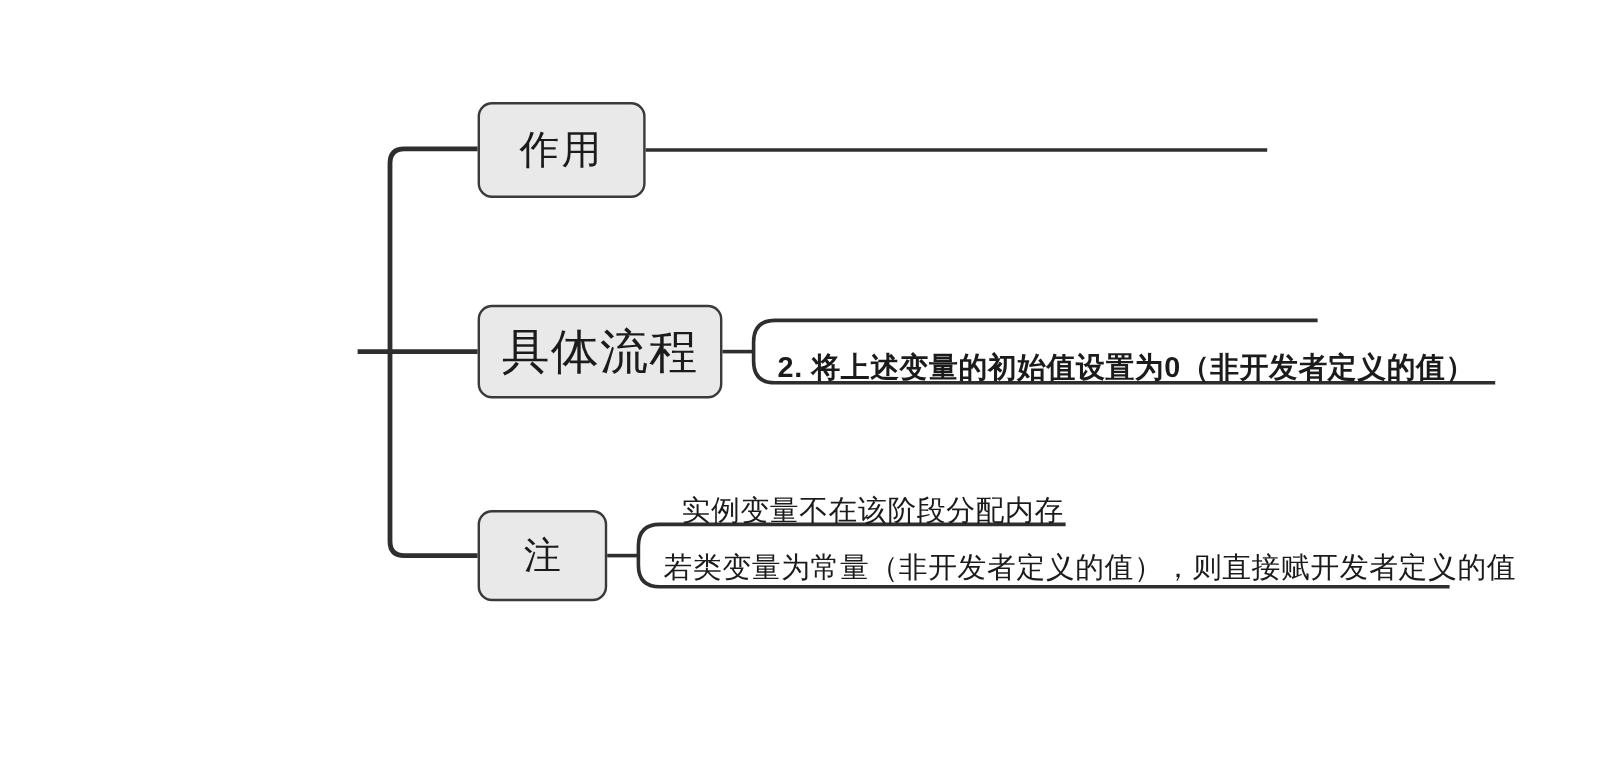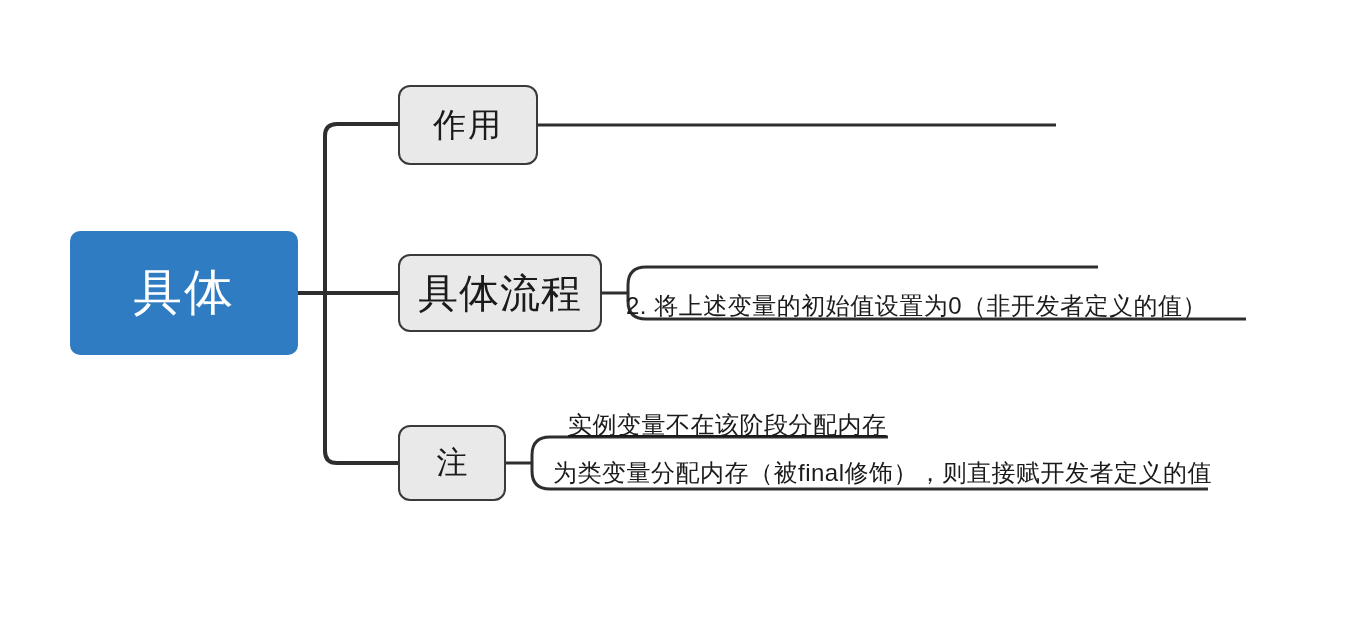"具体" div.node { html: <div>具体</div> -> none }
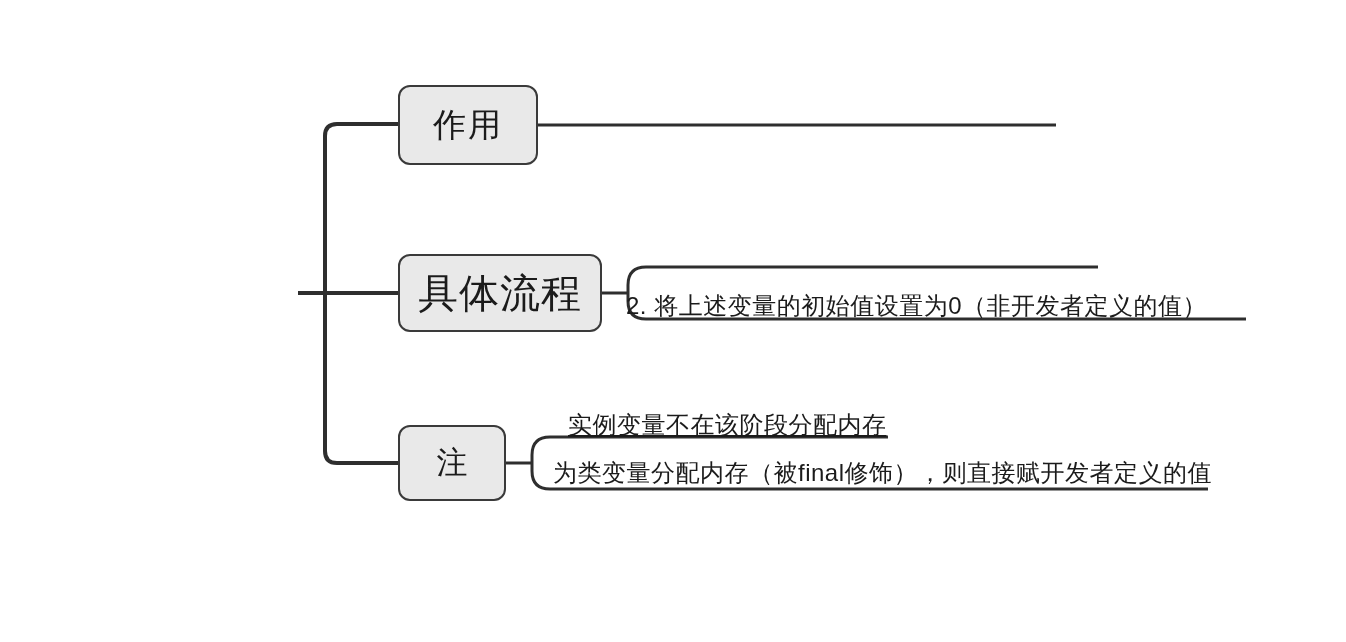"2. 将上述变量的初始值设置为0（非开发者定义的值）" .leaf-2b { font-weight: none -> bold; left: 626px -> 648px }
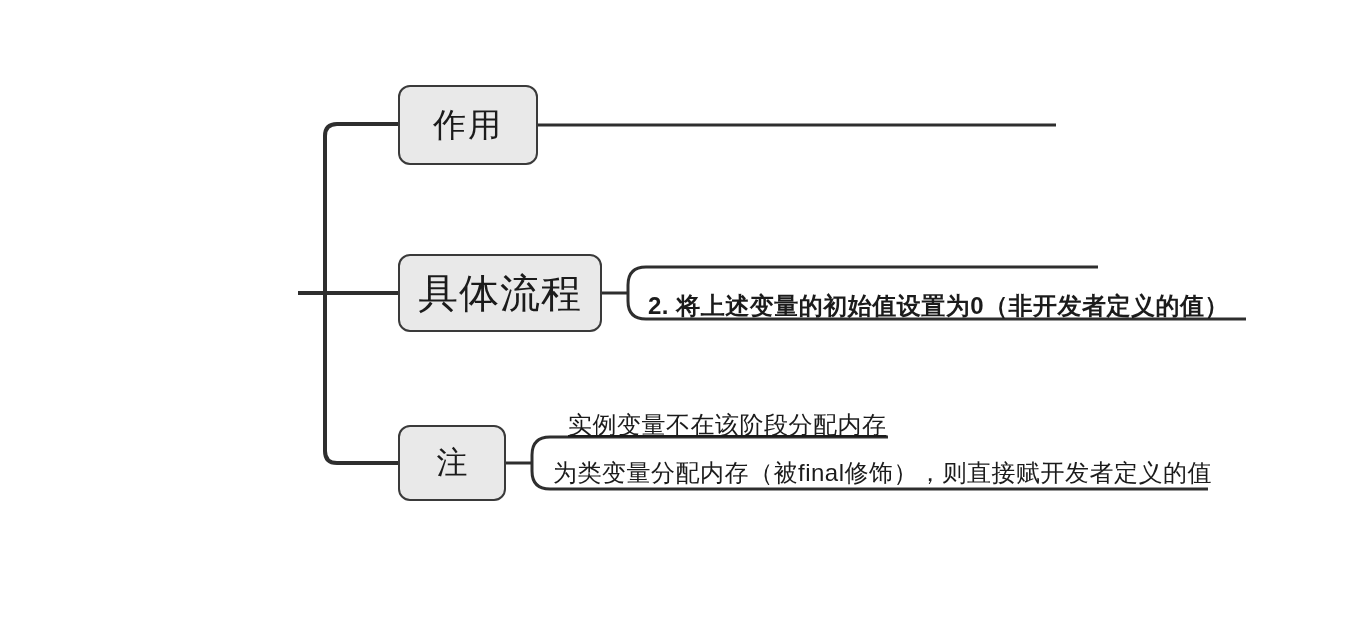"实例变量不在该阶段分配内存" .leaf-3a { text-decoration: underline -> none }
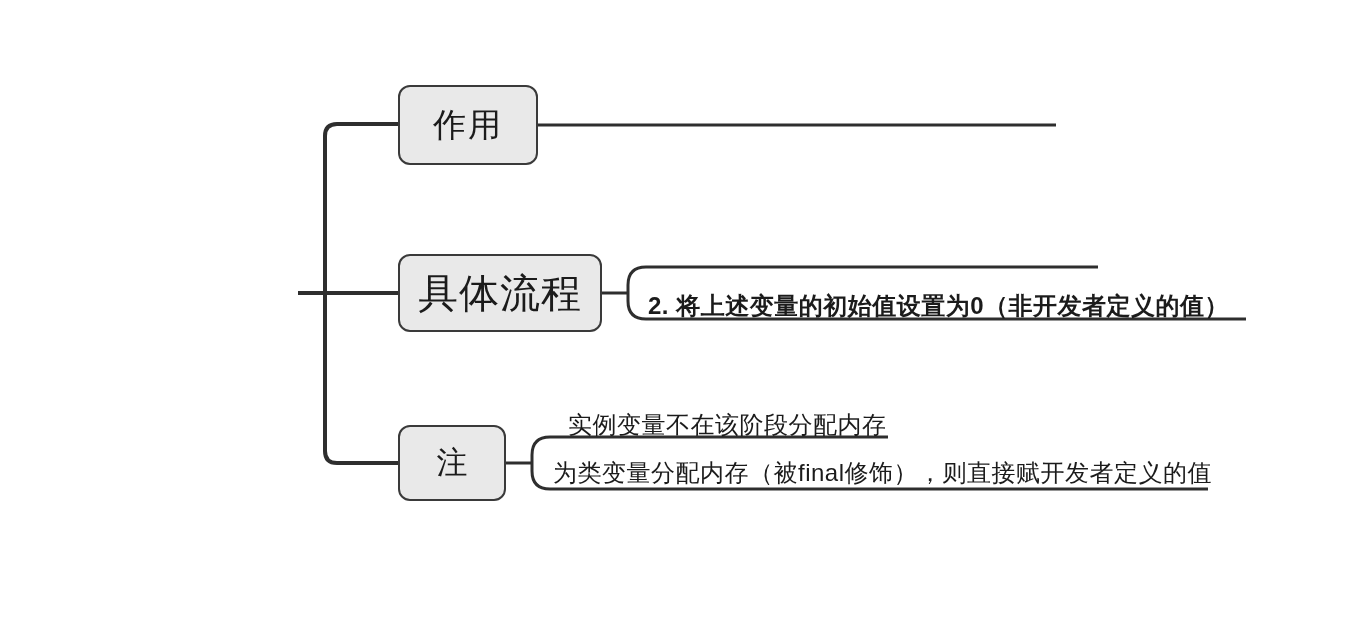"为类变量分配内存（被final修饰），则直接赋开发者定义的值" div.leaf { text: 为类变量分配内存（被final修饰 -> 若类变量为常量（非开发者定义的值 }
